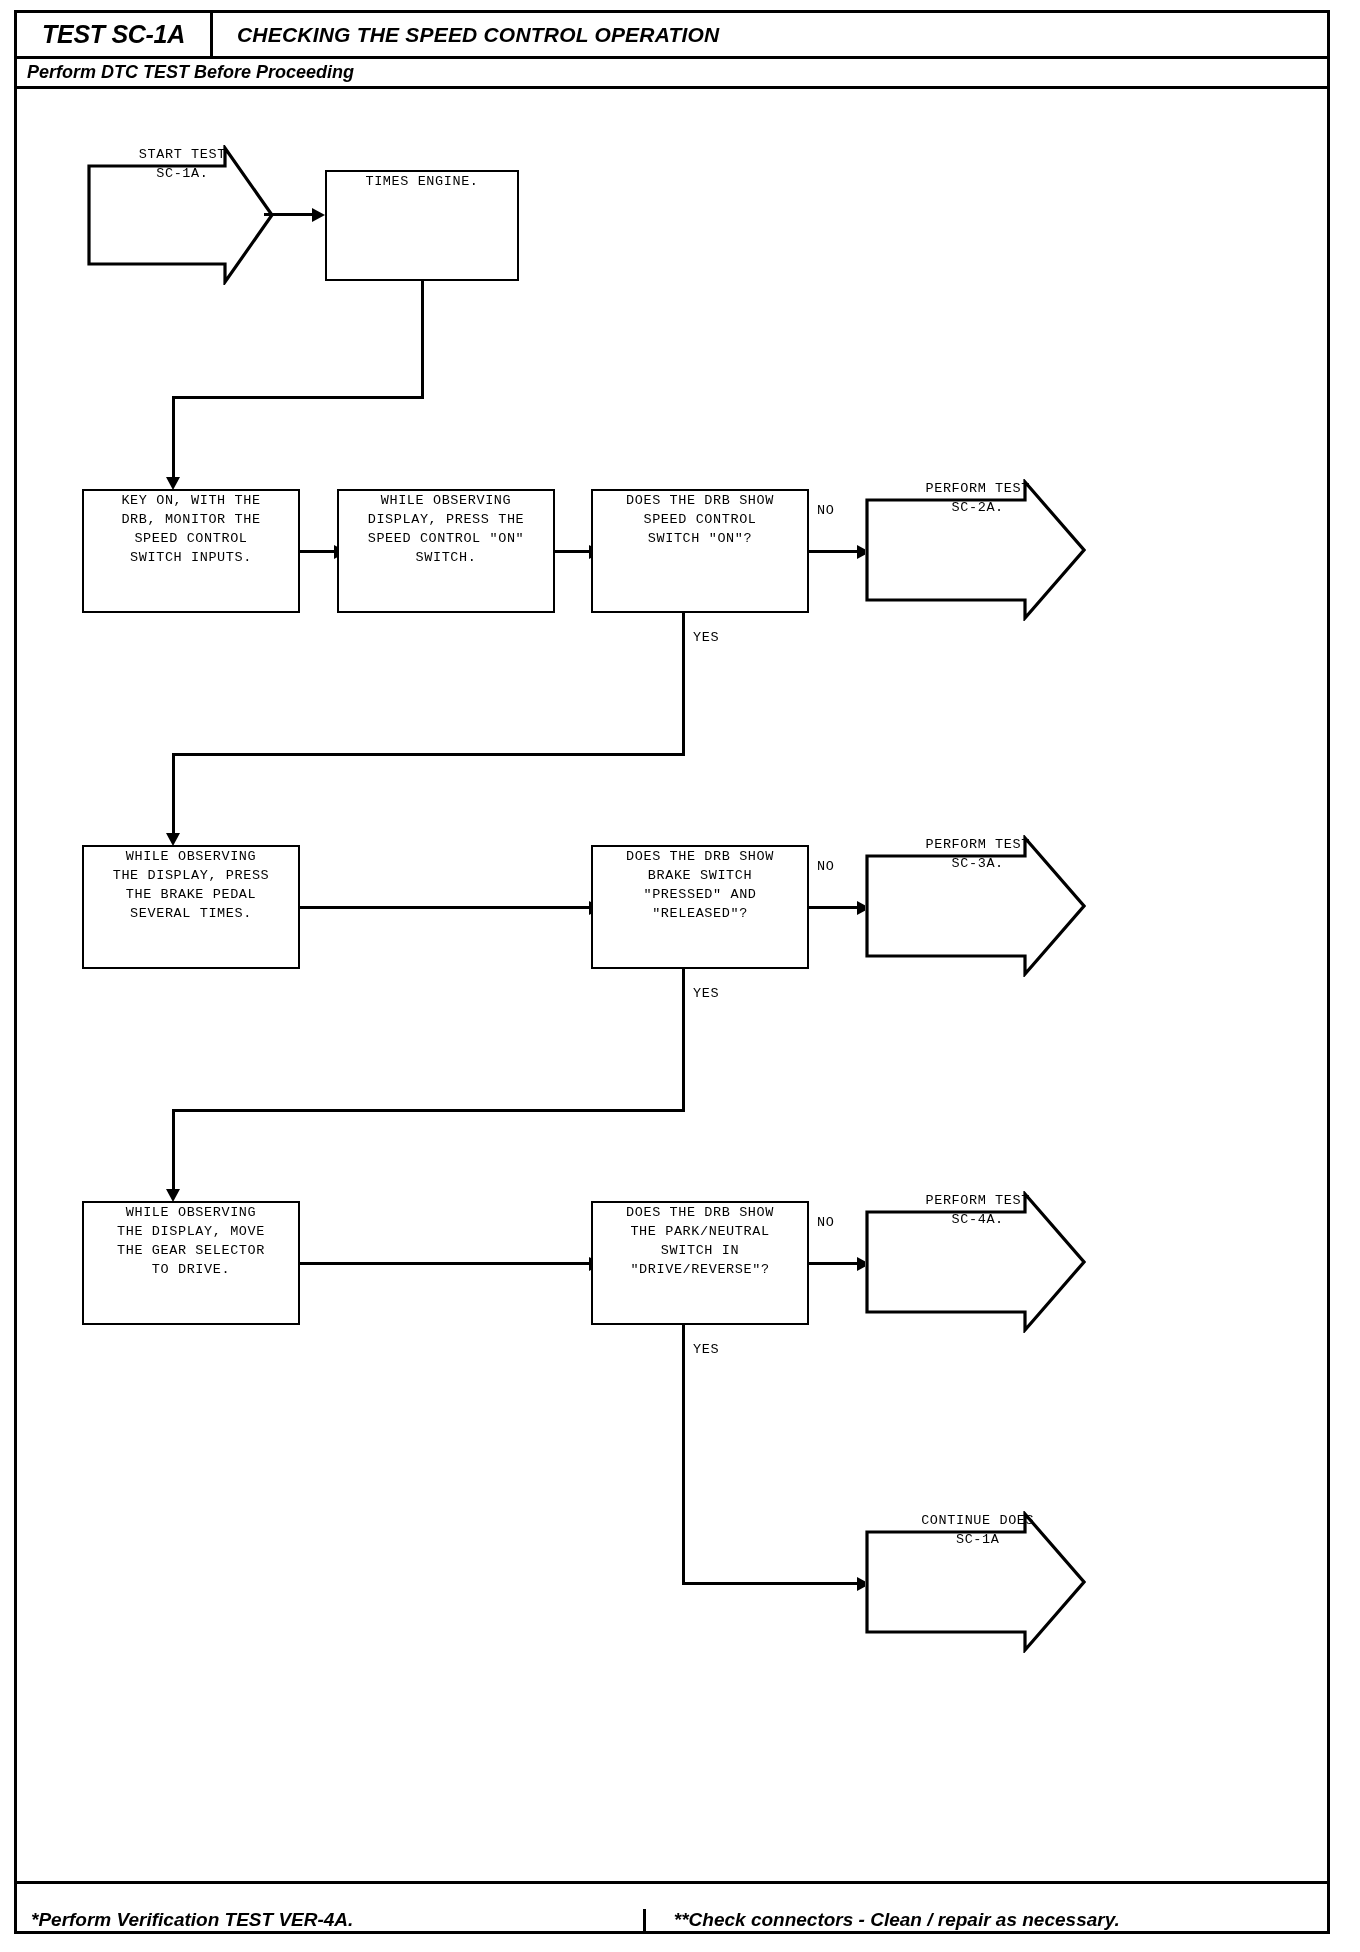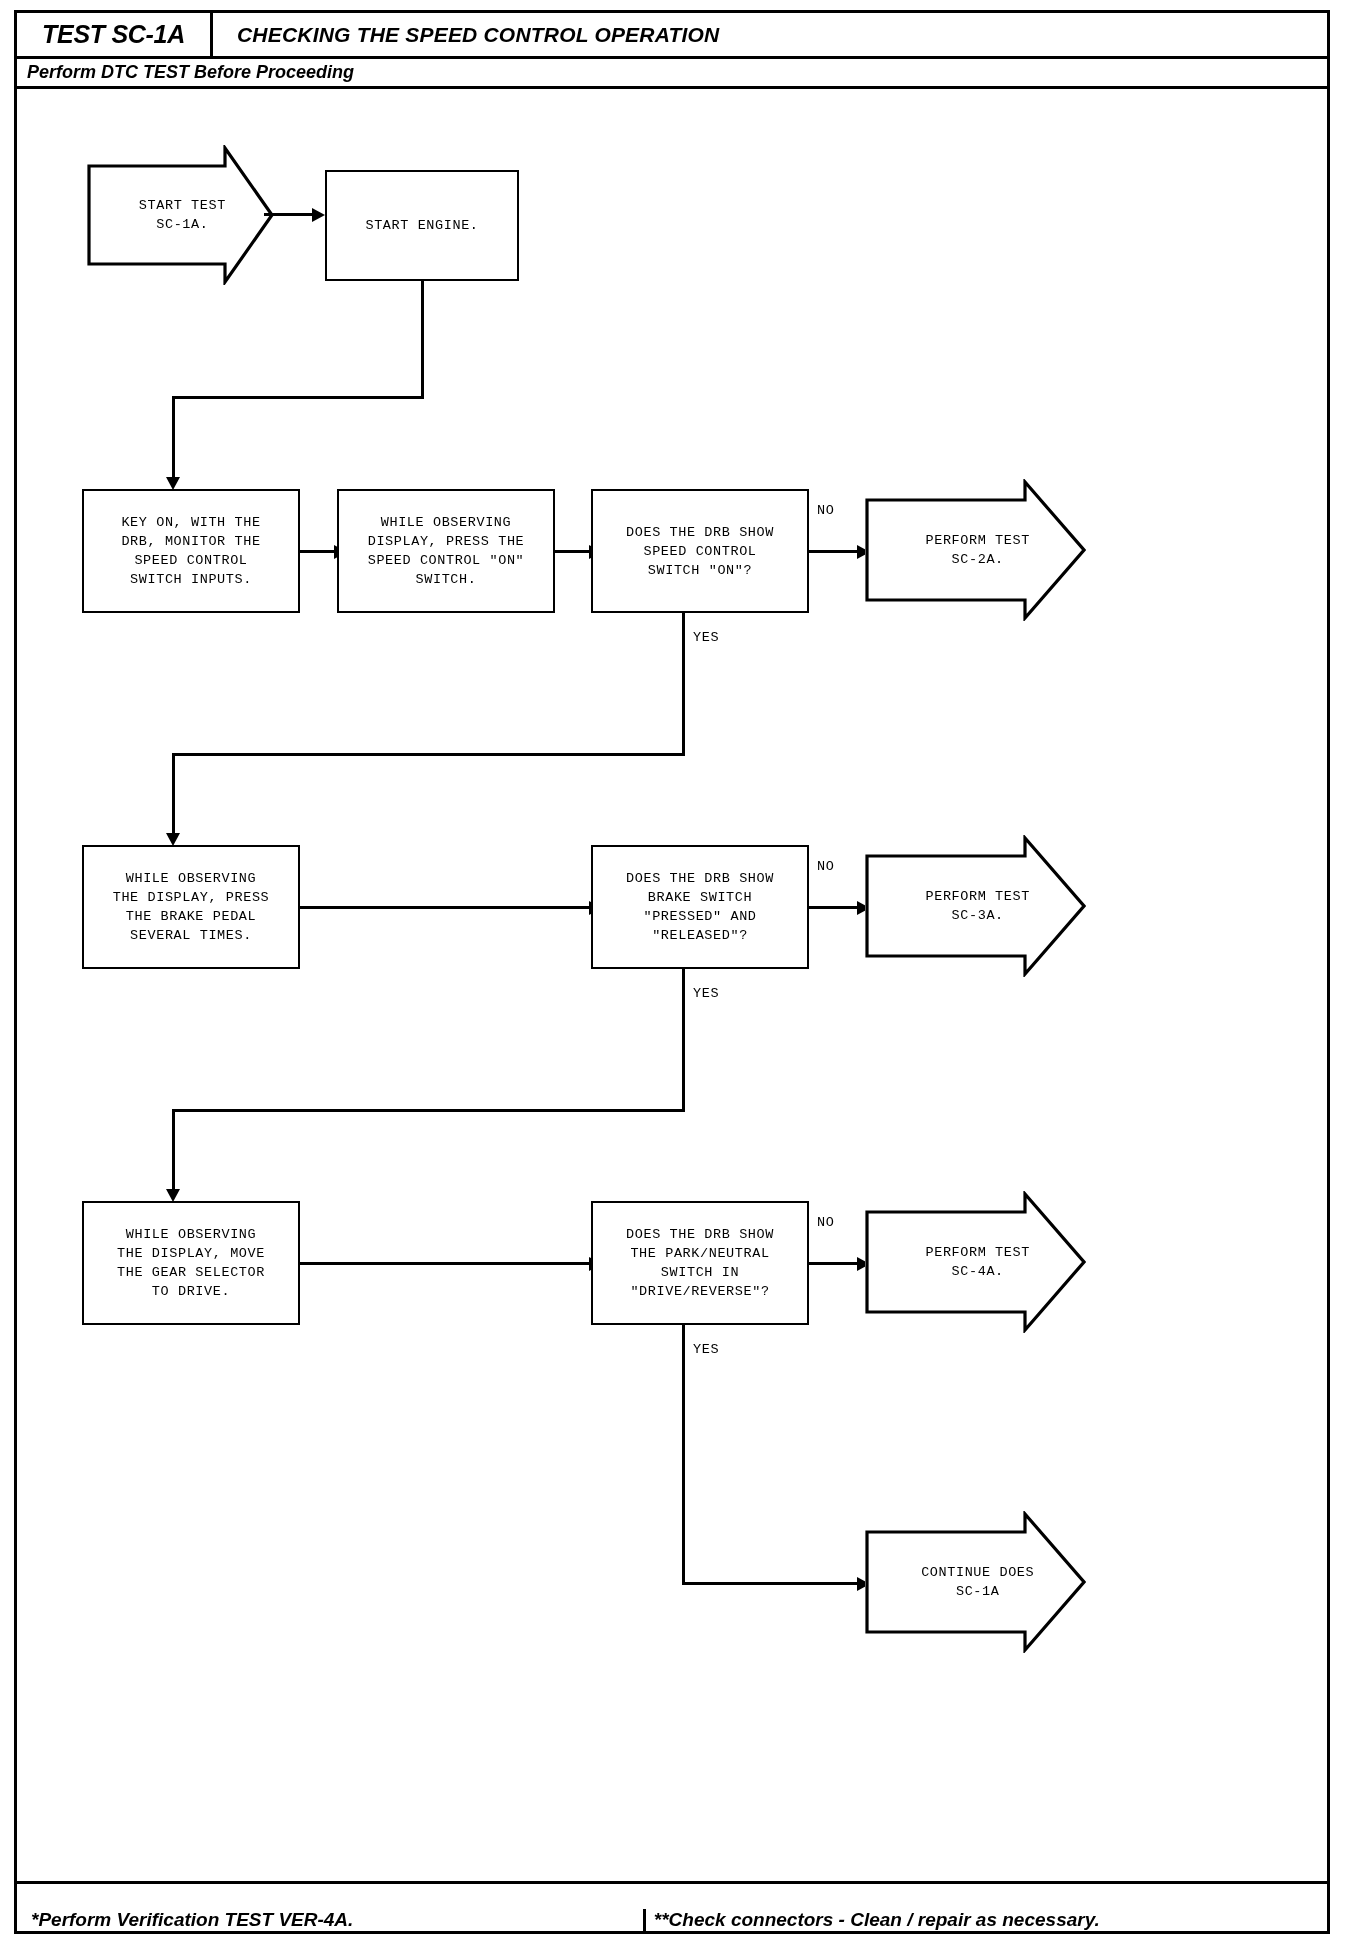"START TEST" .node { align-items: center -> flex-start }
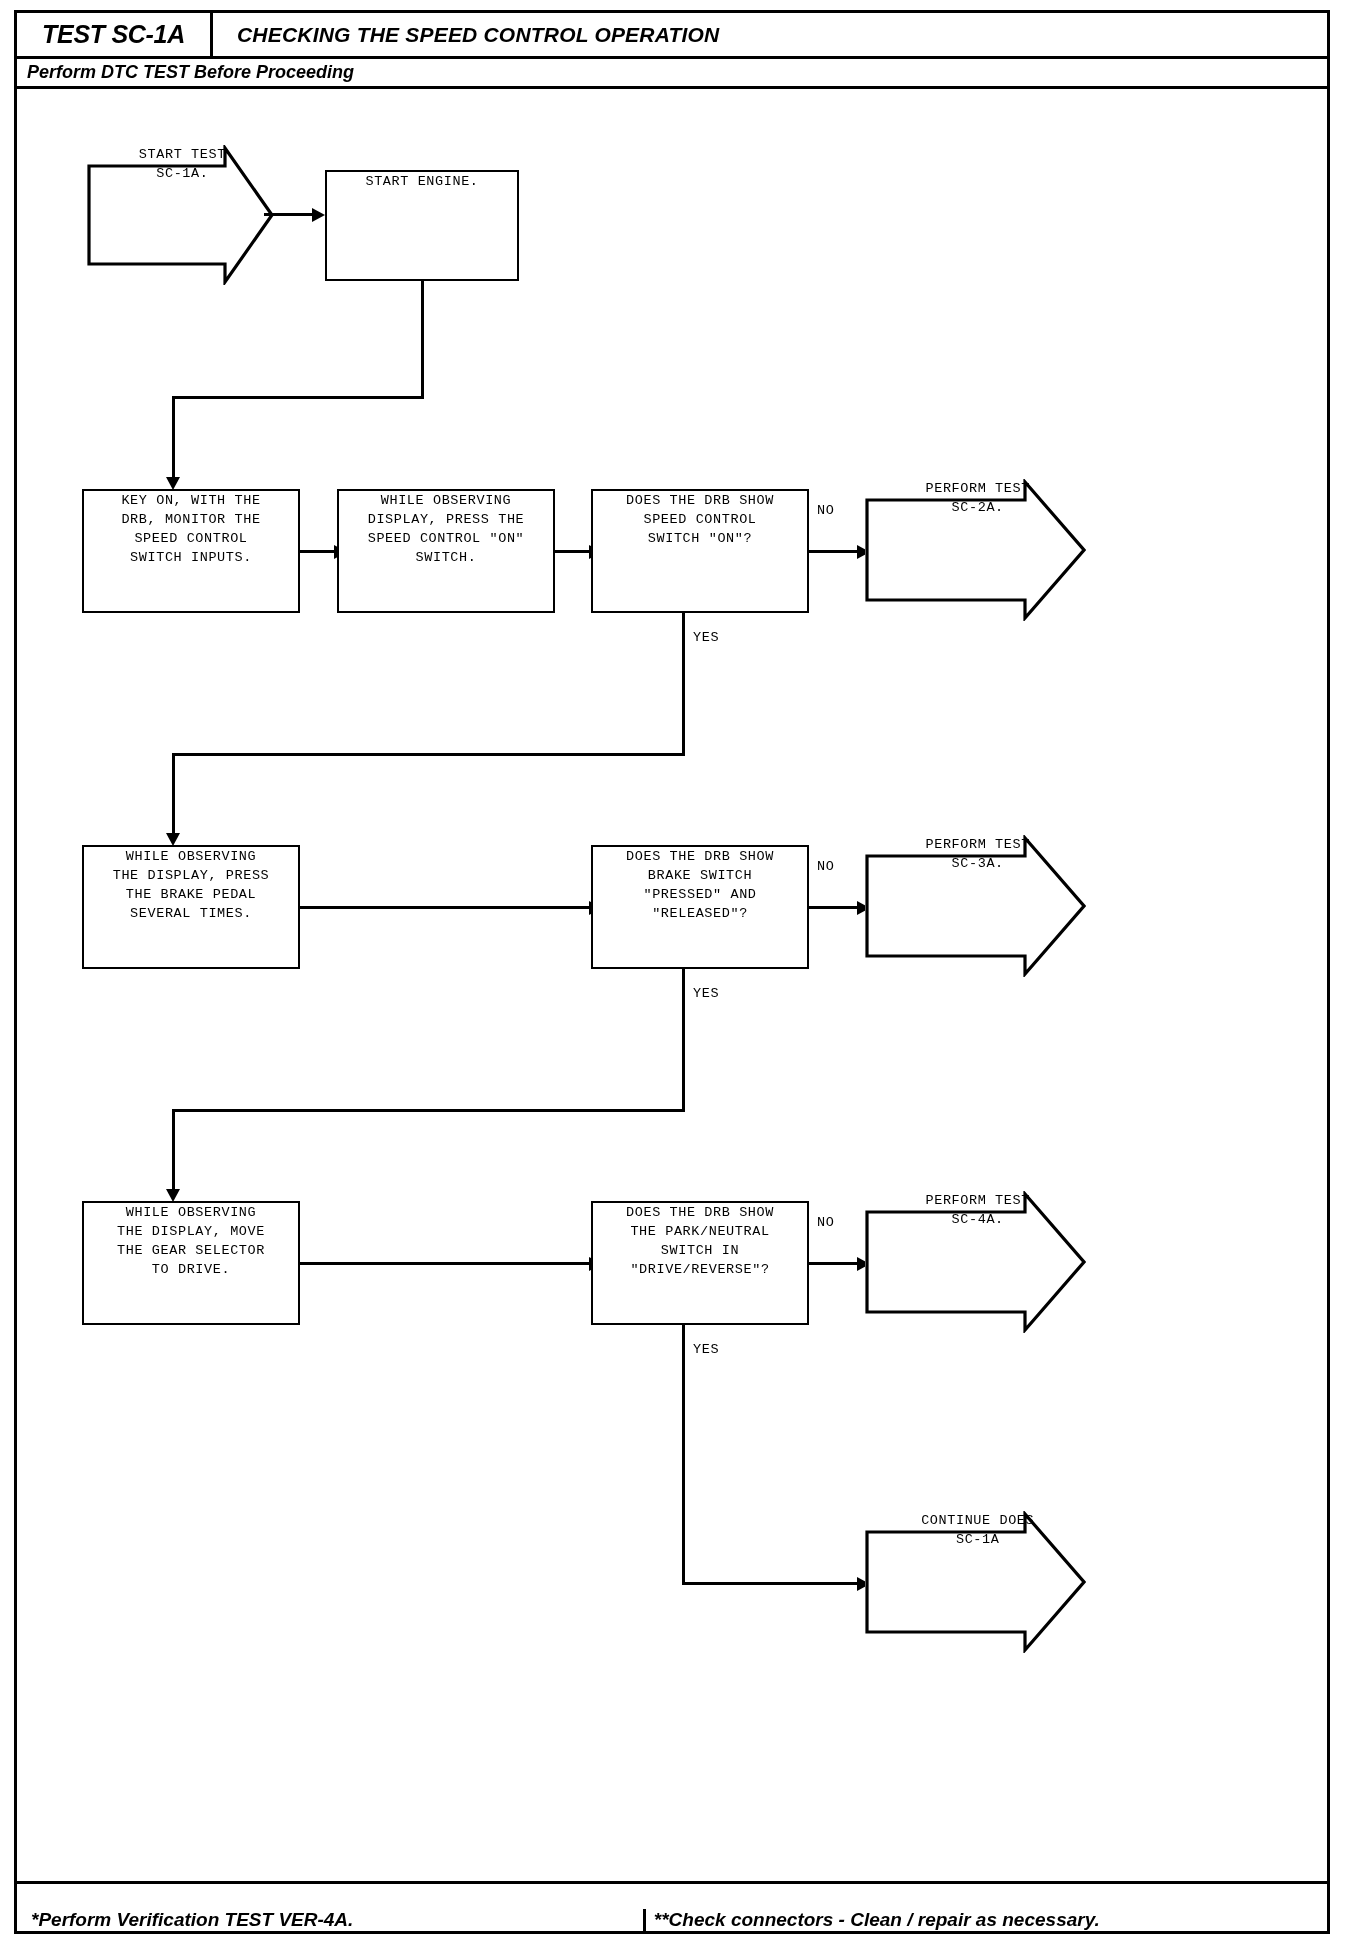"START ENGINE." div.node { text: START -> TIMES }
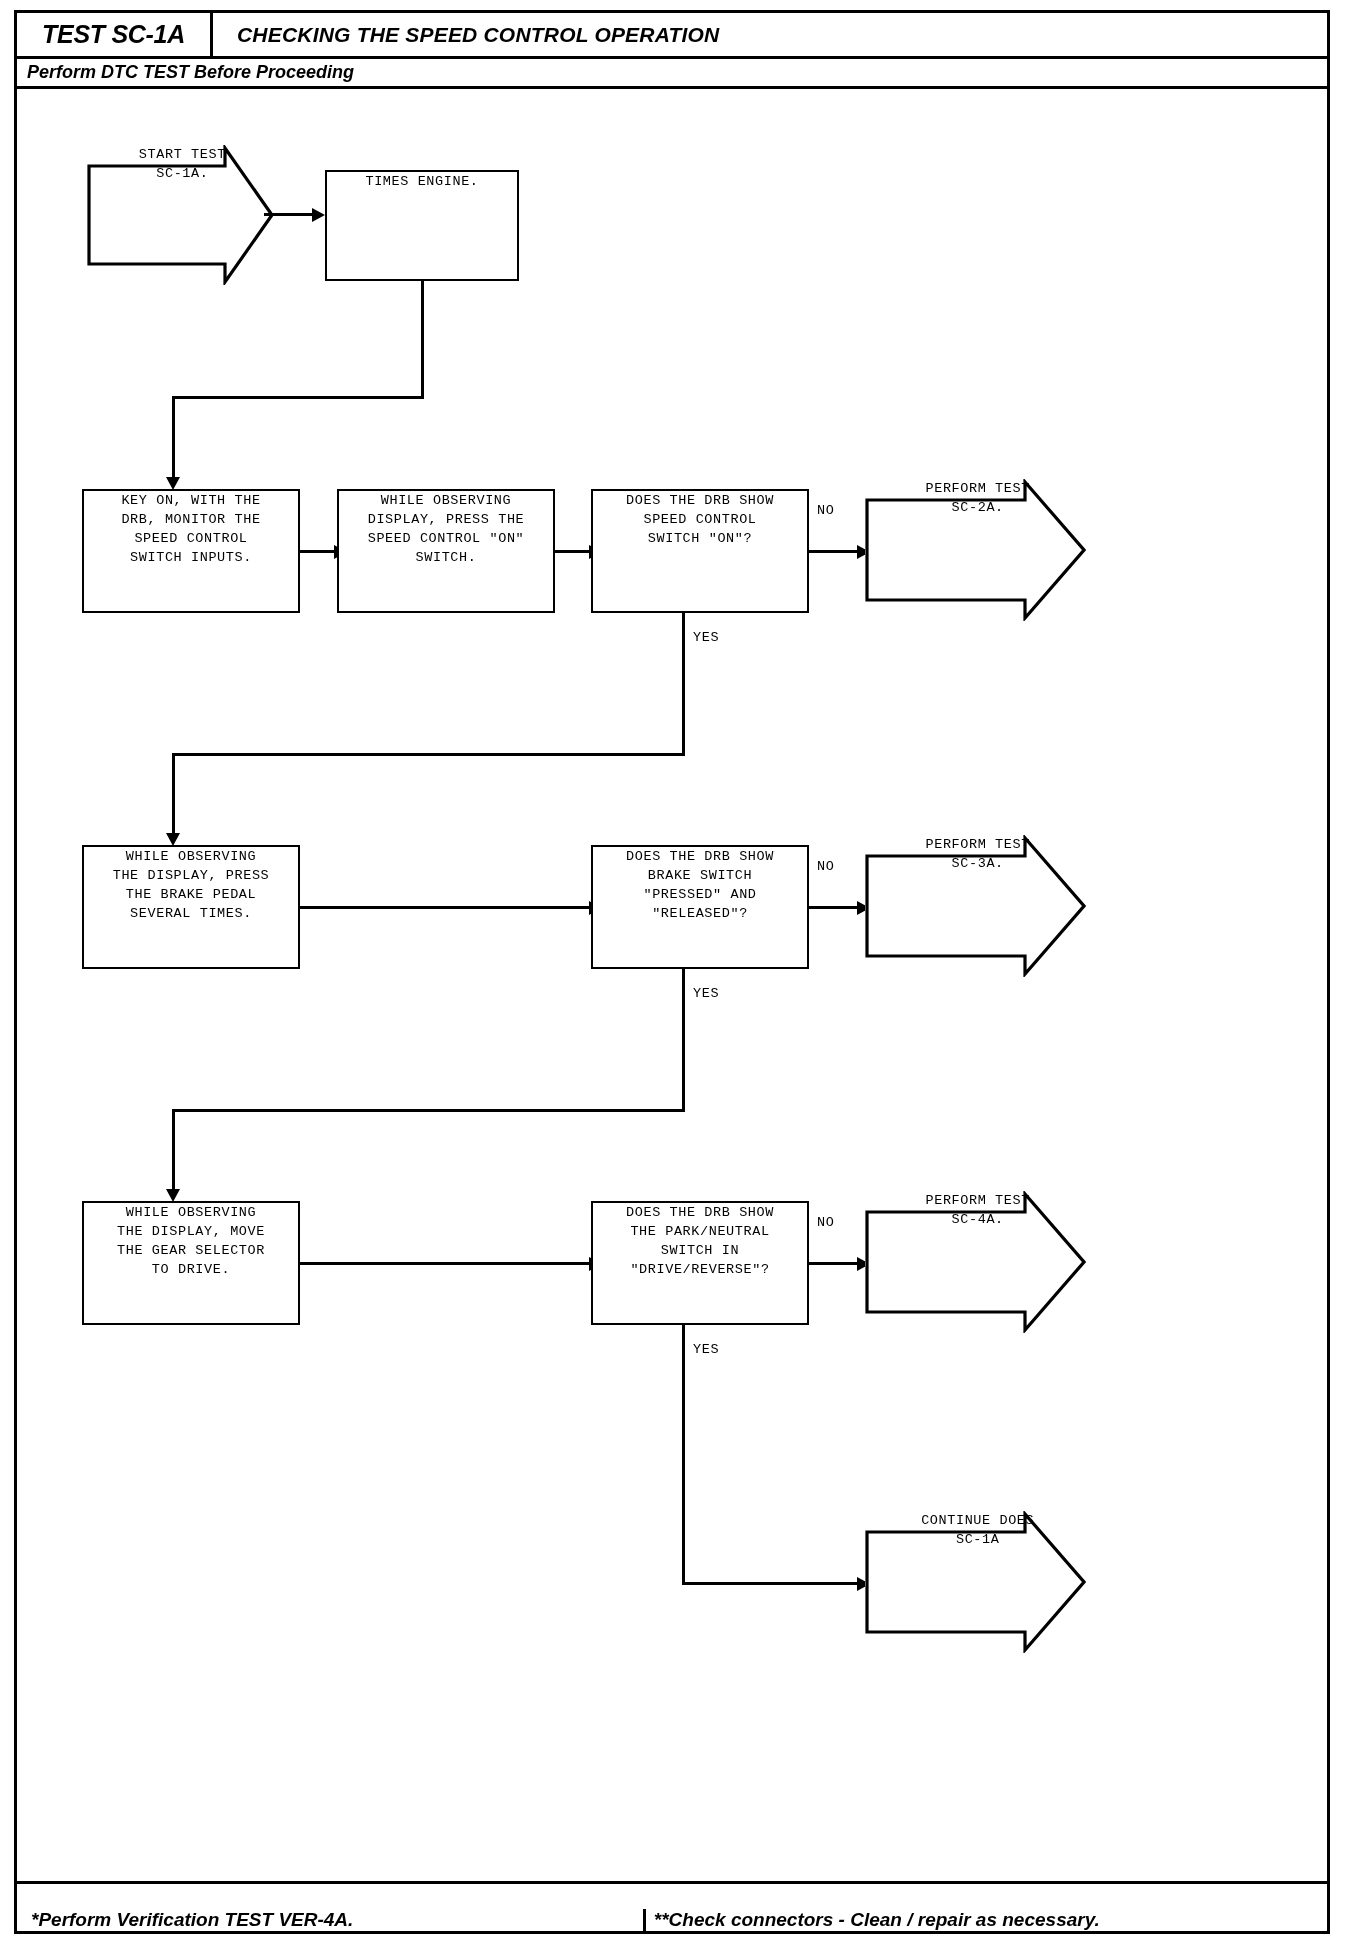"**Check connectors - Clean /" .ftr-r { padding-left: 8px -> 28px }
